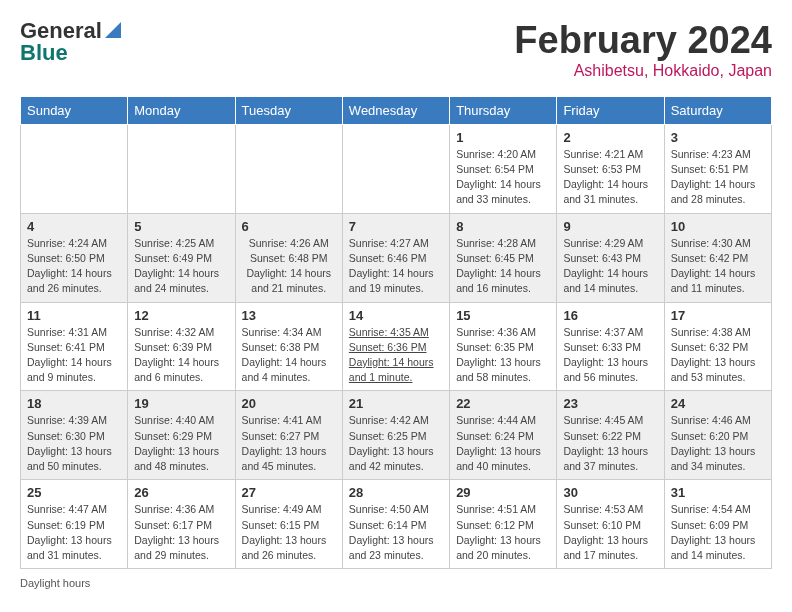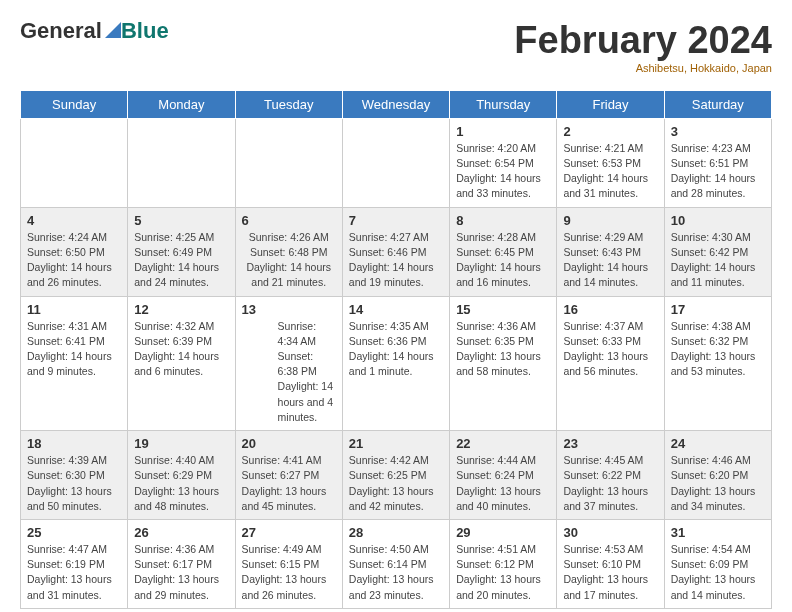"General" .logo { flex-direction: row -> column }
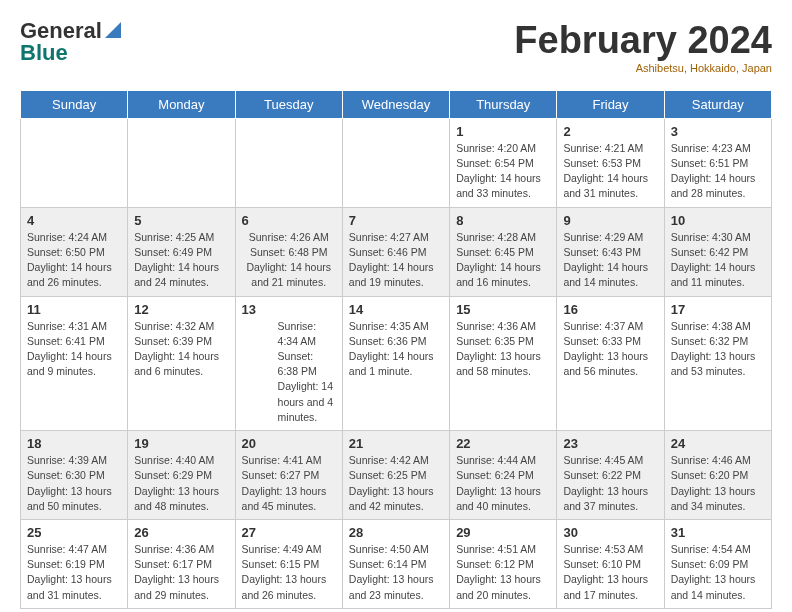"Ashibetsu, Hokkaido, Japan" .sub-title { color: #a16207 -> #be185d; font-size: 11px -> 16px }
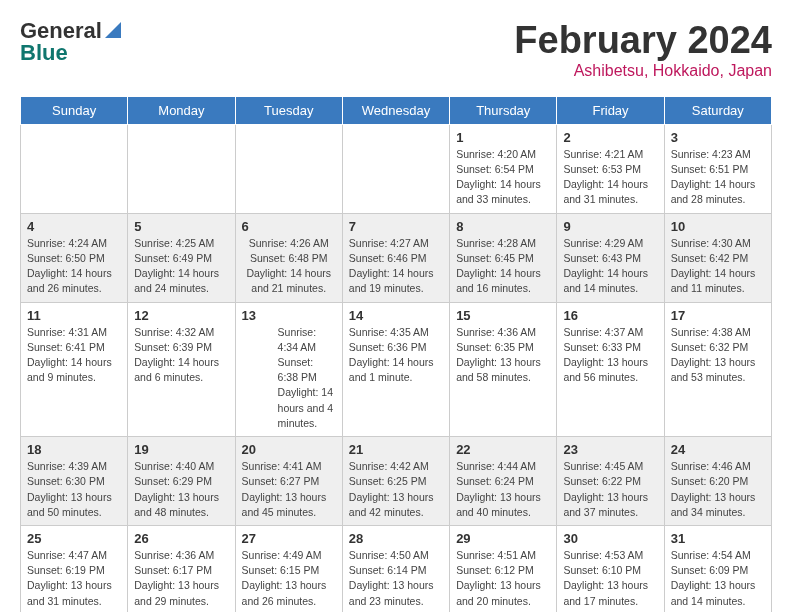"Sunday" .calendar th { text-align: center -> left }
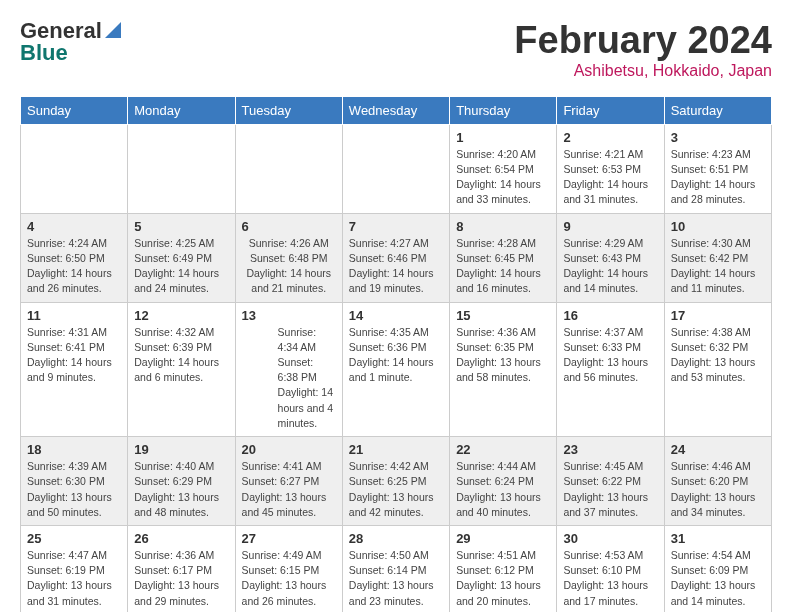"Sunrise: 4:34 AM" div.day-info { margin-left: 36px -> none }
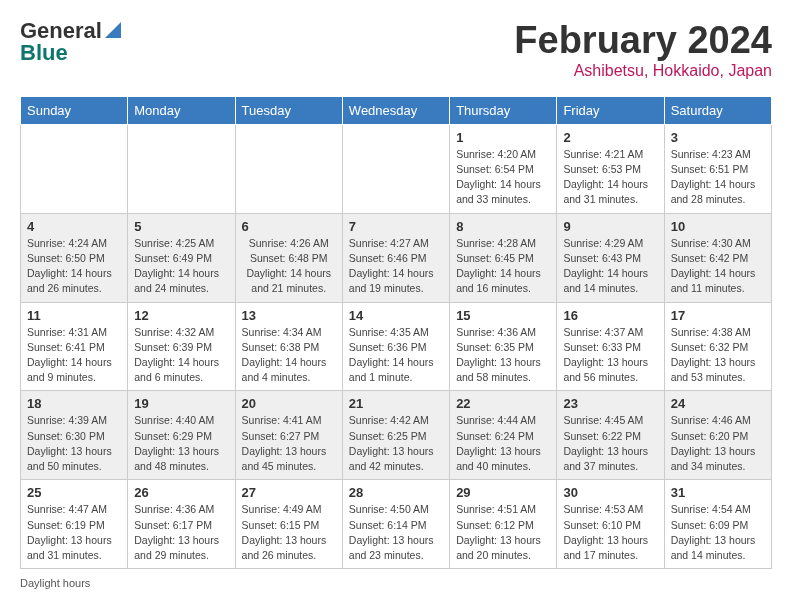"Sunrise: 4:35 AM" div.day-info { text-decoration: none -> underline }
